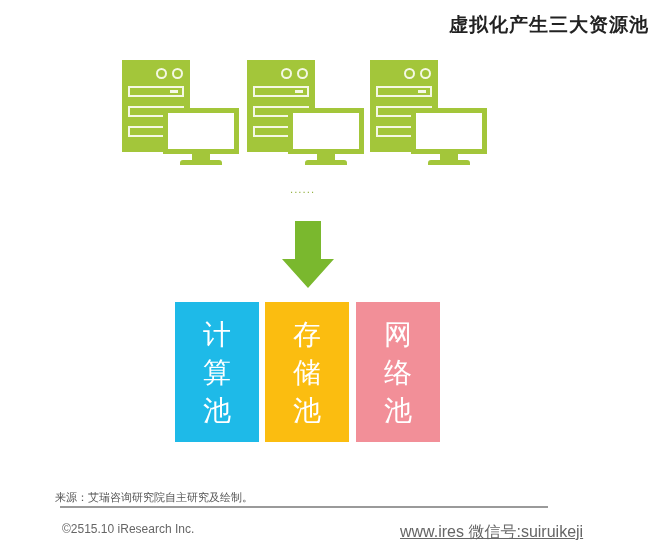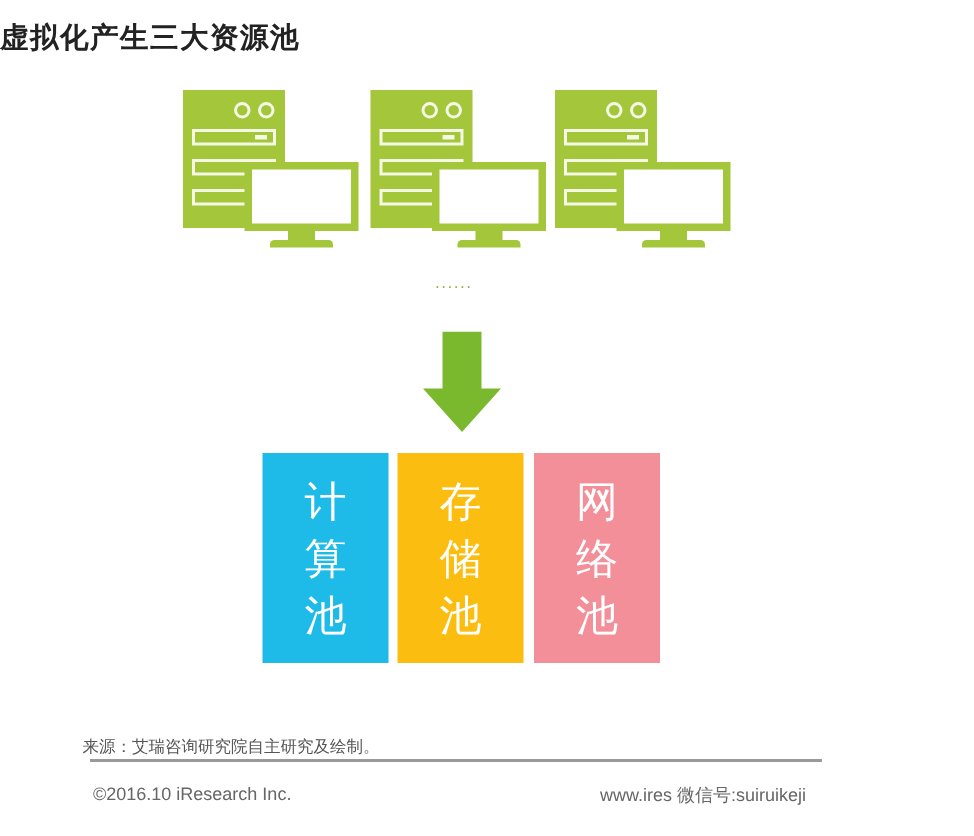"虚拟化产生三大资源池" .title { text-align: left -> right }
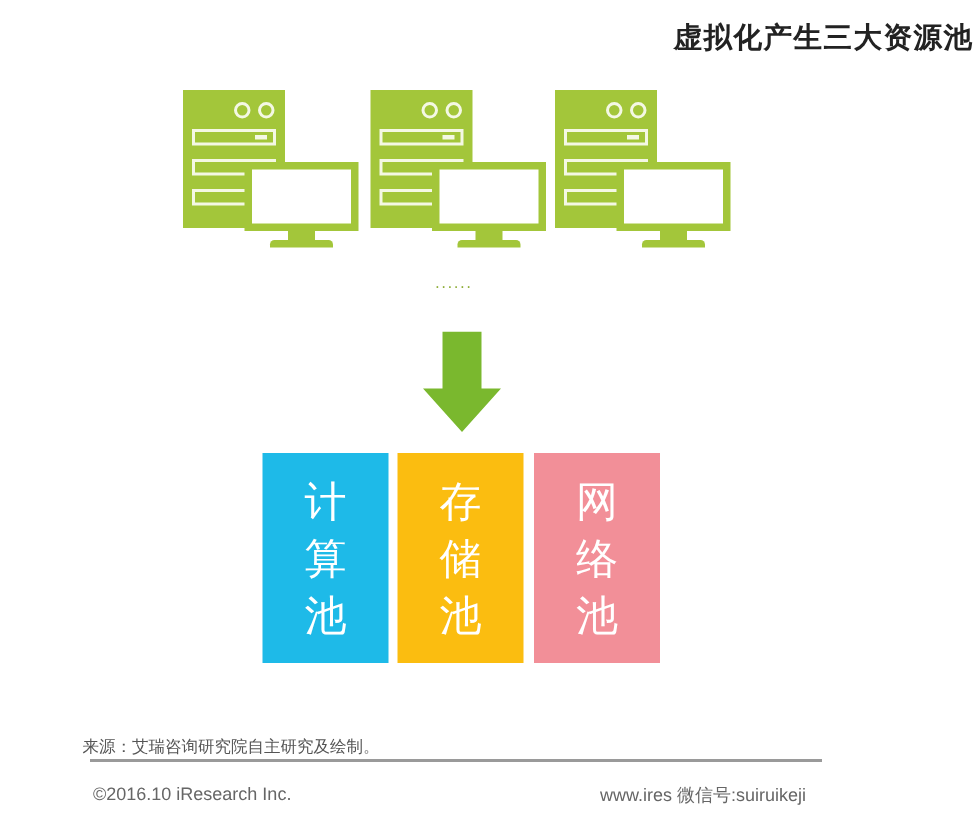"©2016.10 iResearch Inc." div.copy { text: 2016.10 -> 2515.10 }
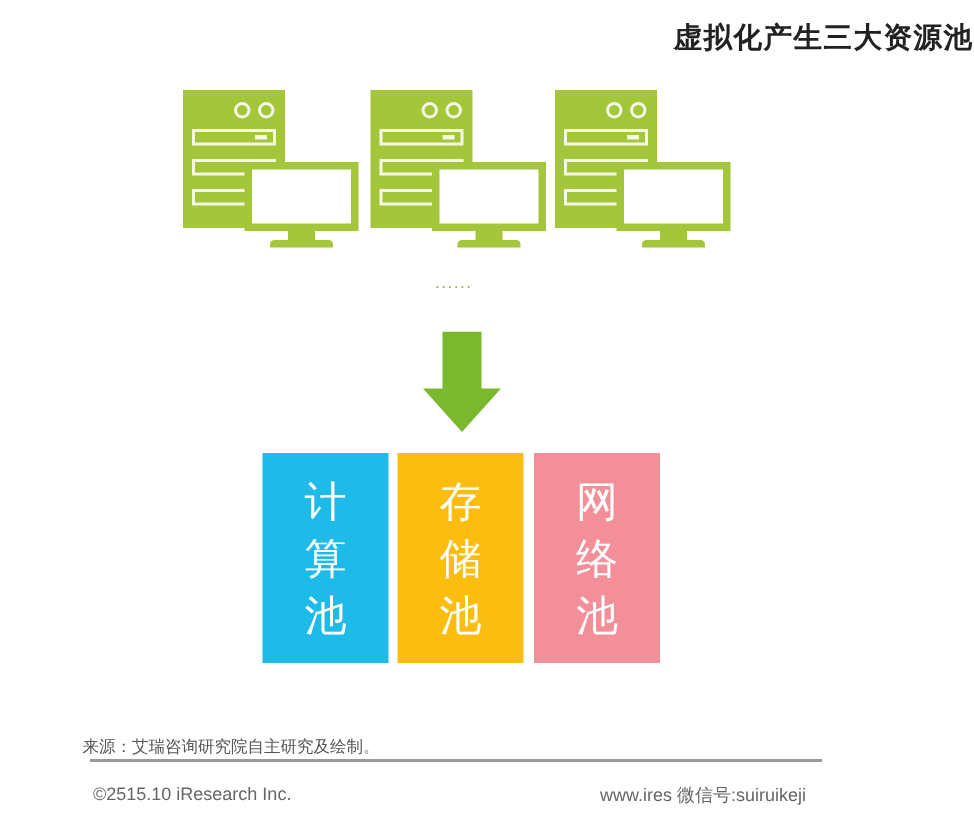"www.ires 微信号:suiruikeji" .site { font-size: 12px -> 16px; text-decoration: none -> underline }
